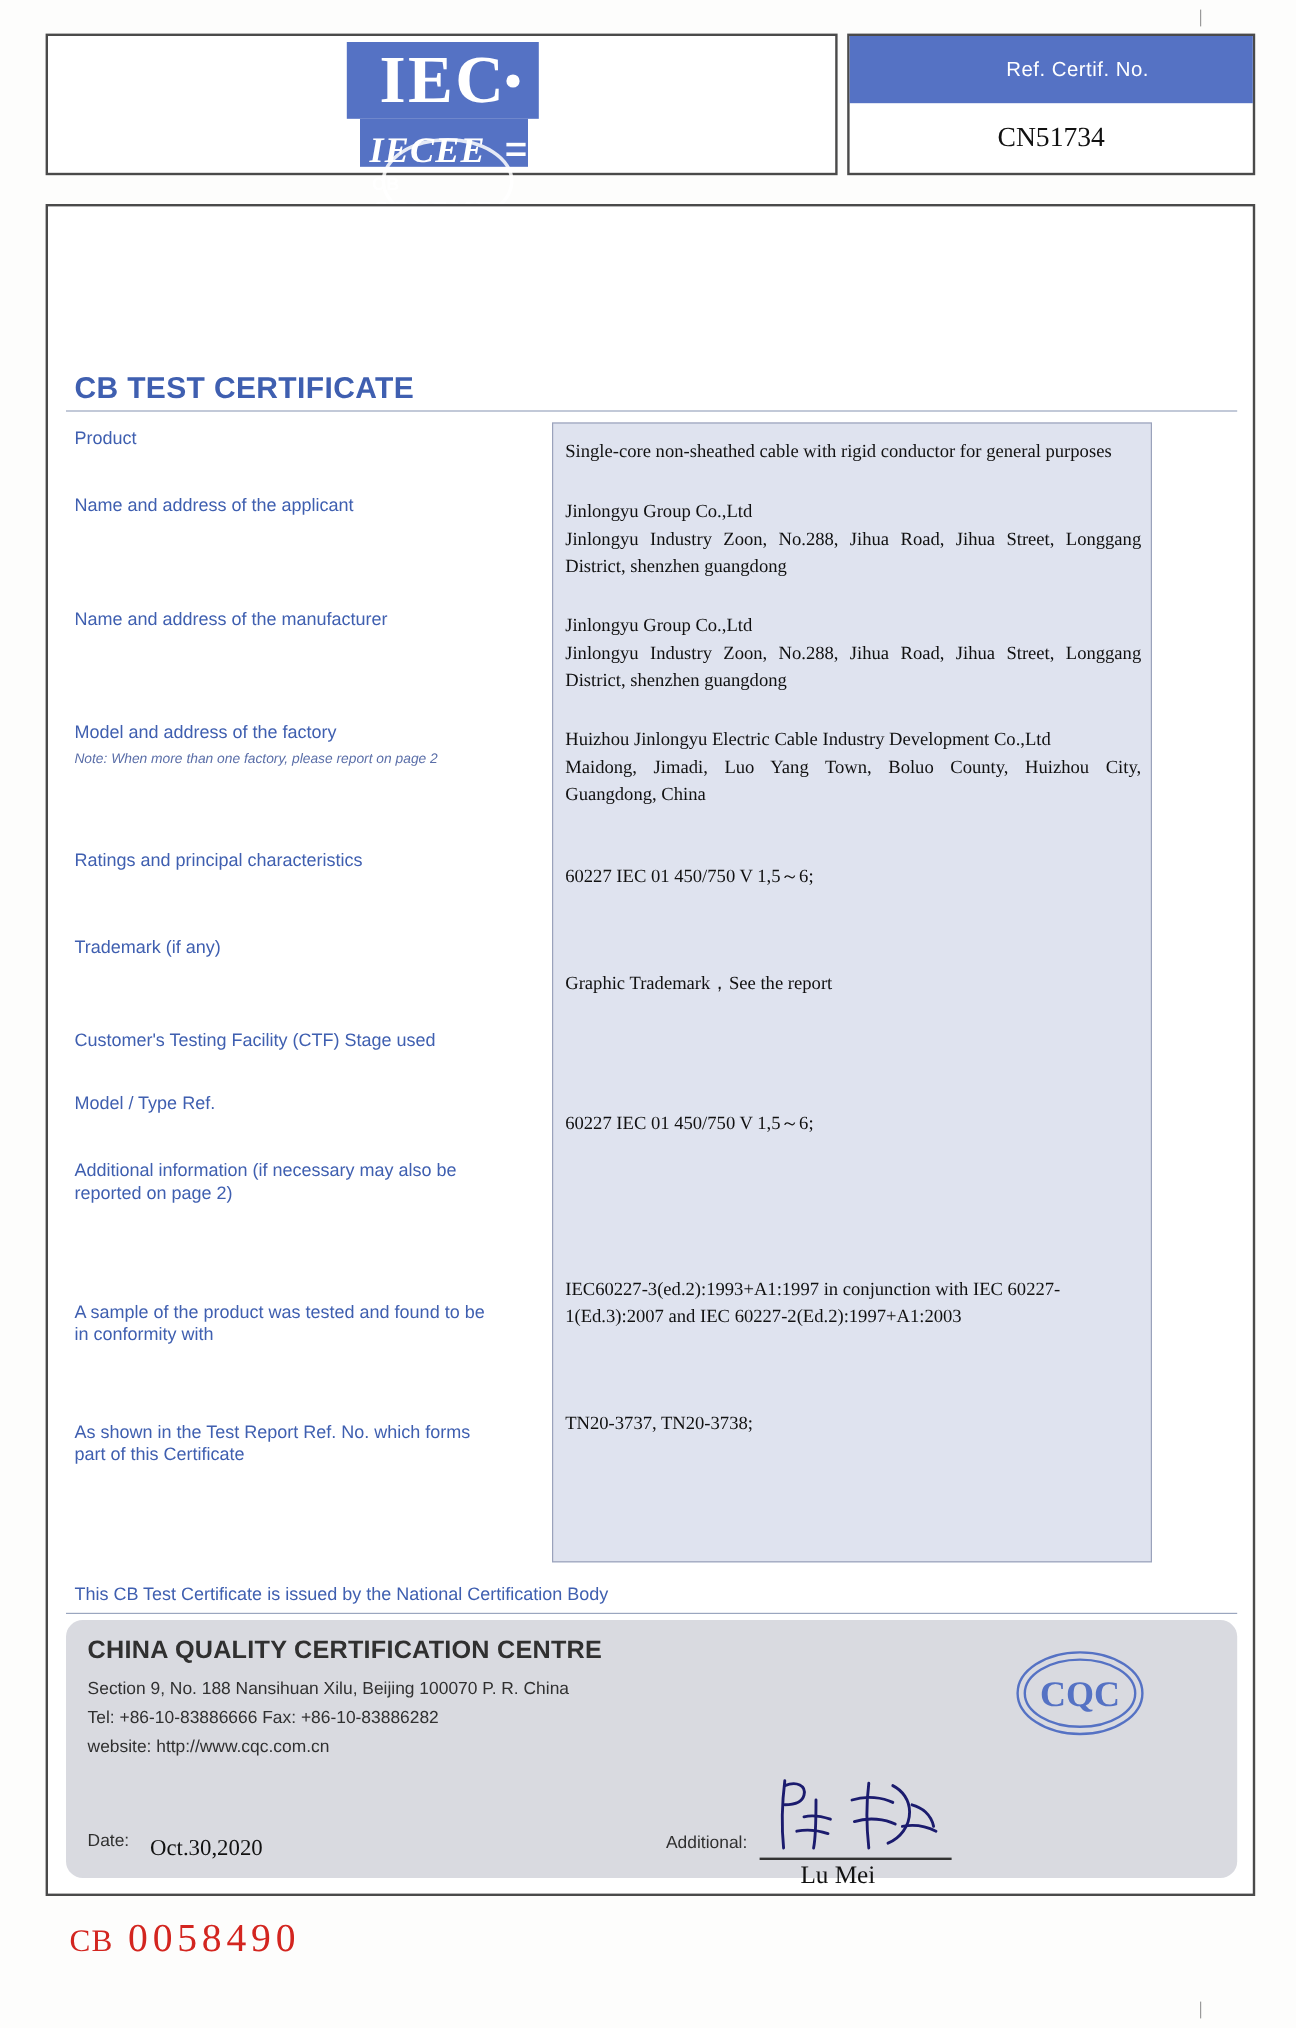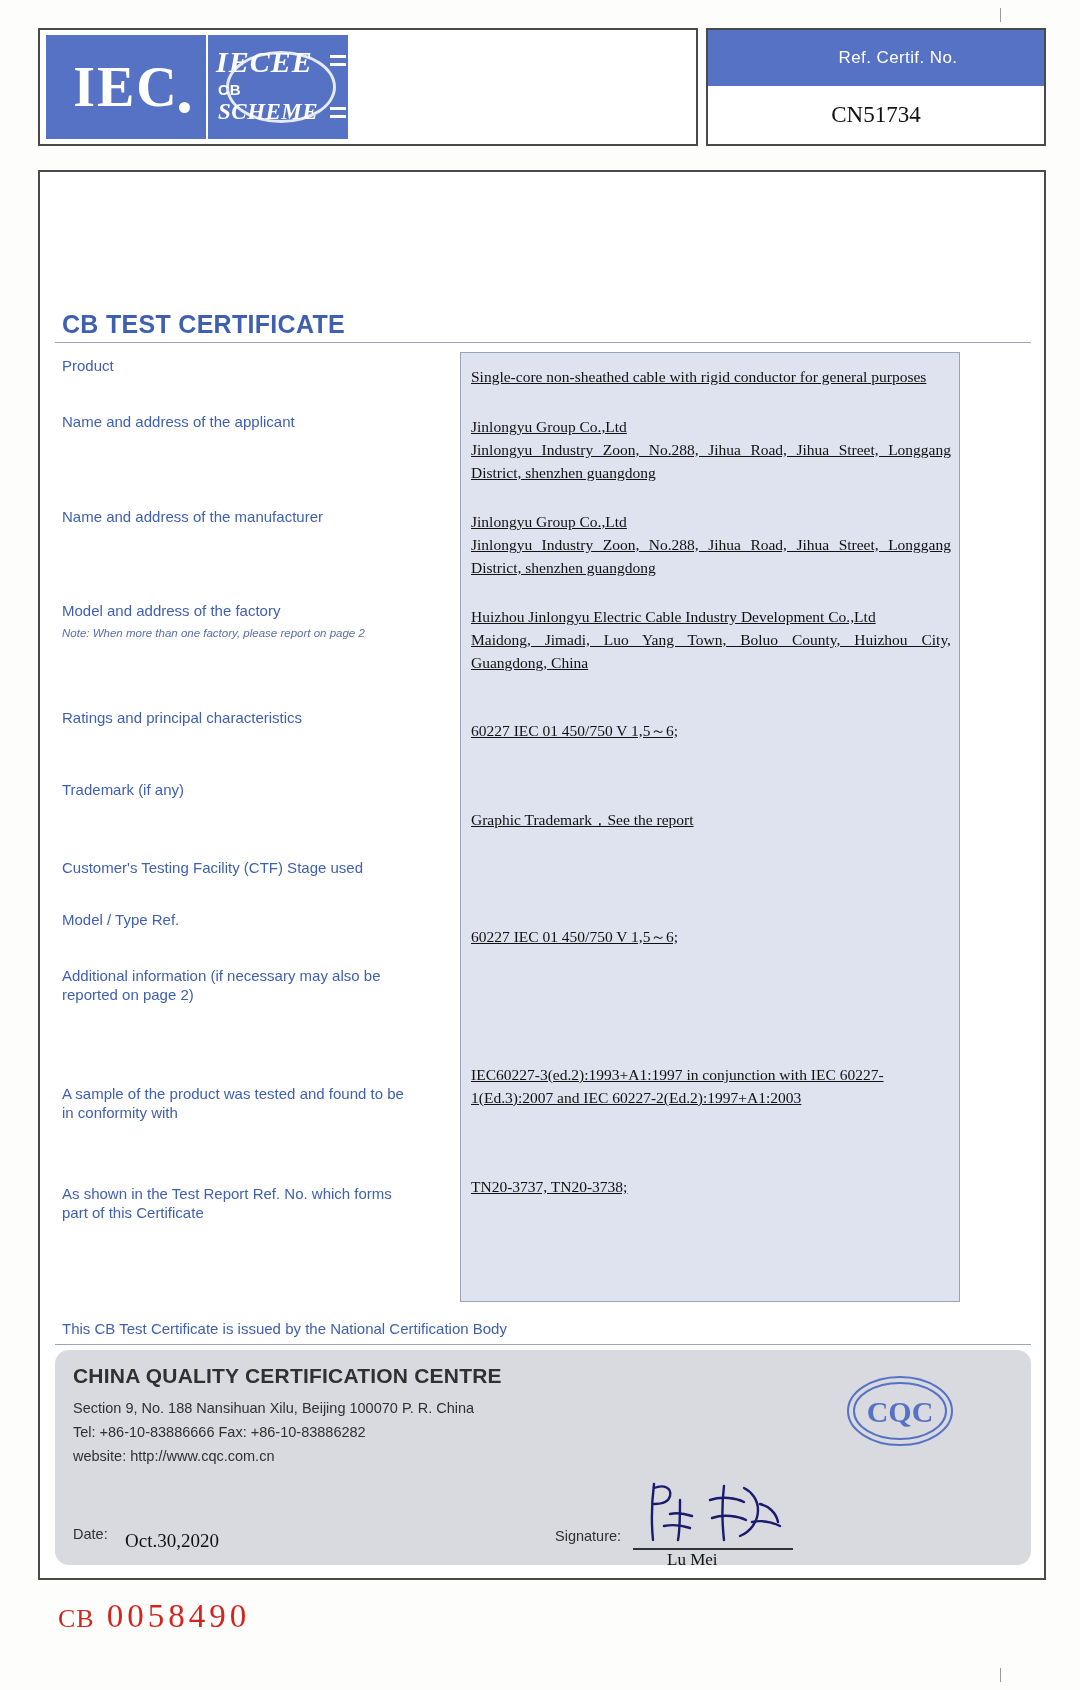"IEC" .logo-inner { flex-direction: none -> column }
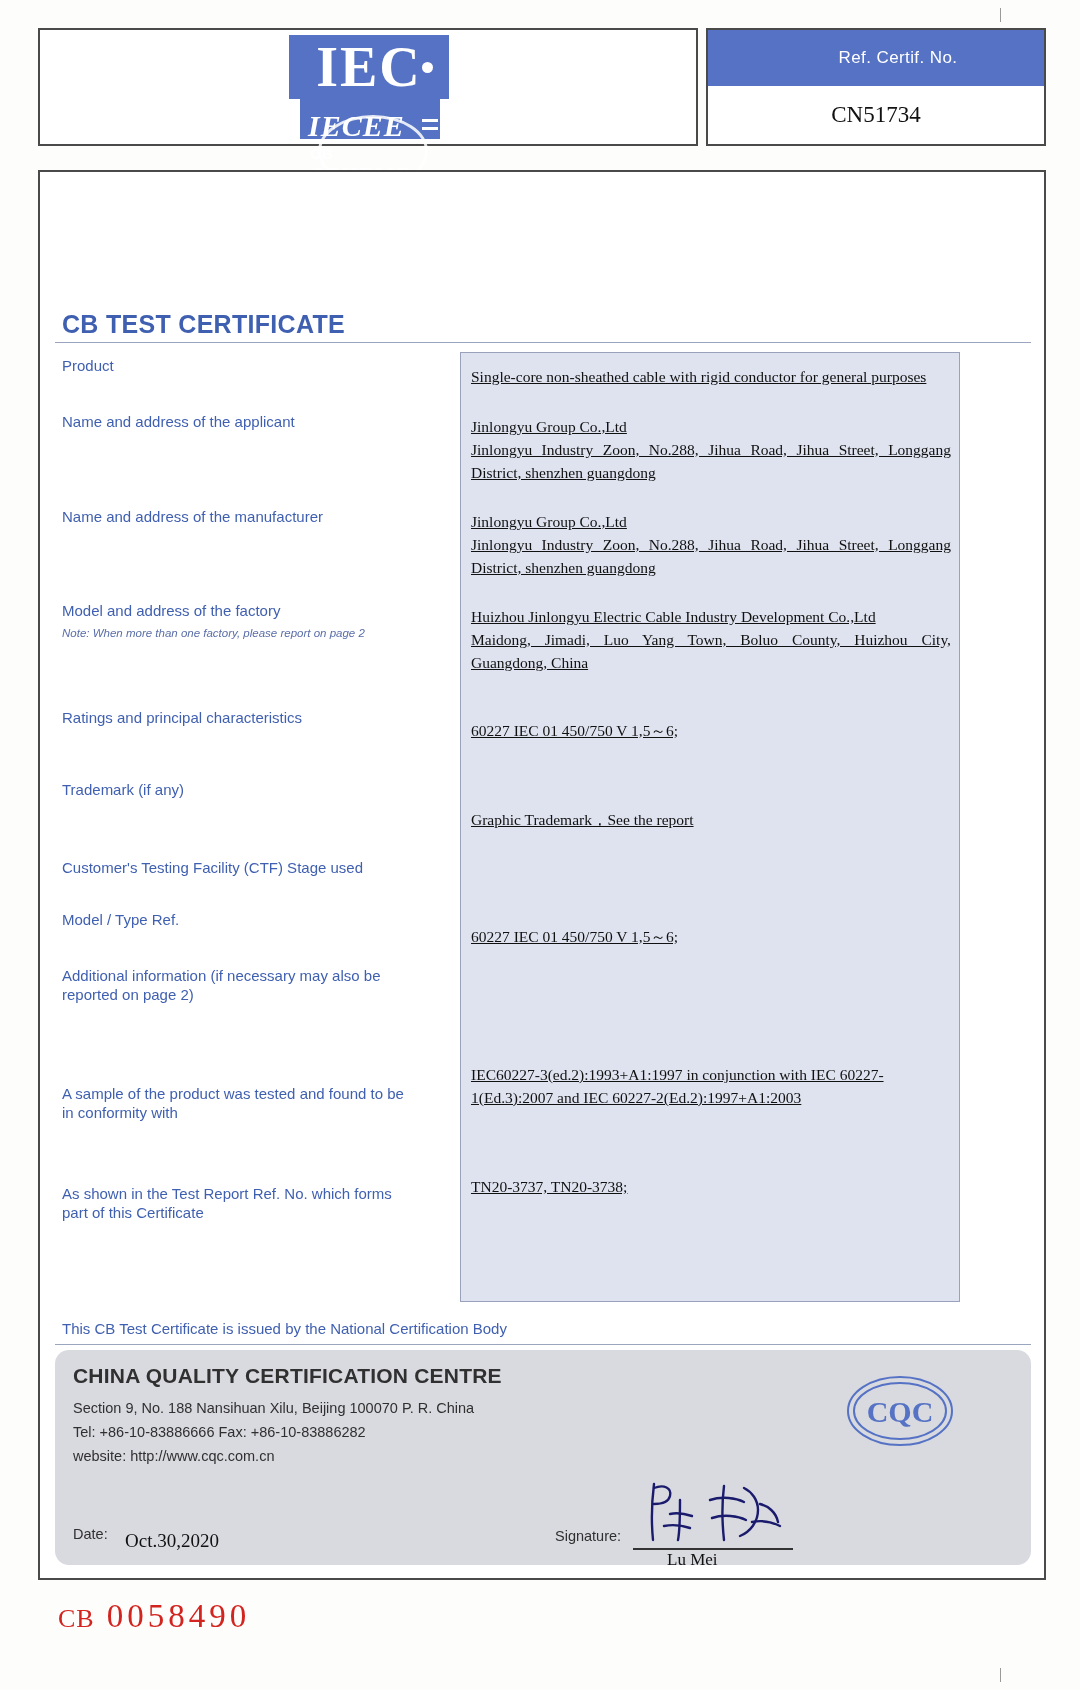"Single-core non-sheathed cable with" .value { text-decoration: underline -> none }
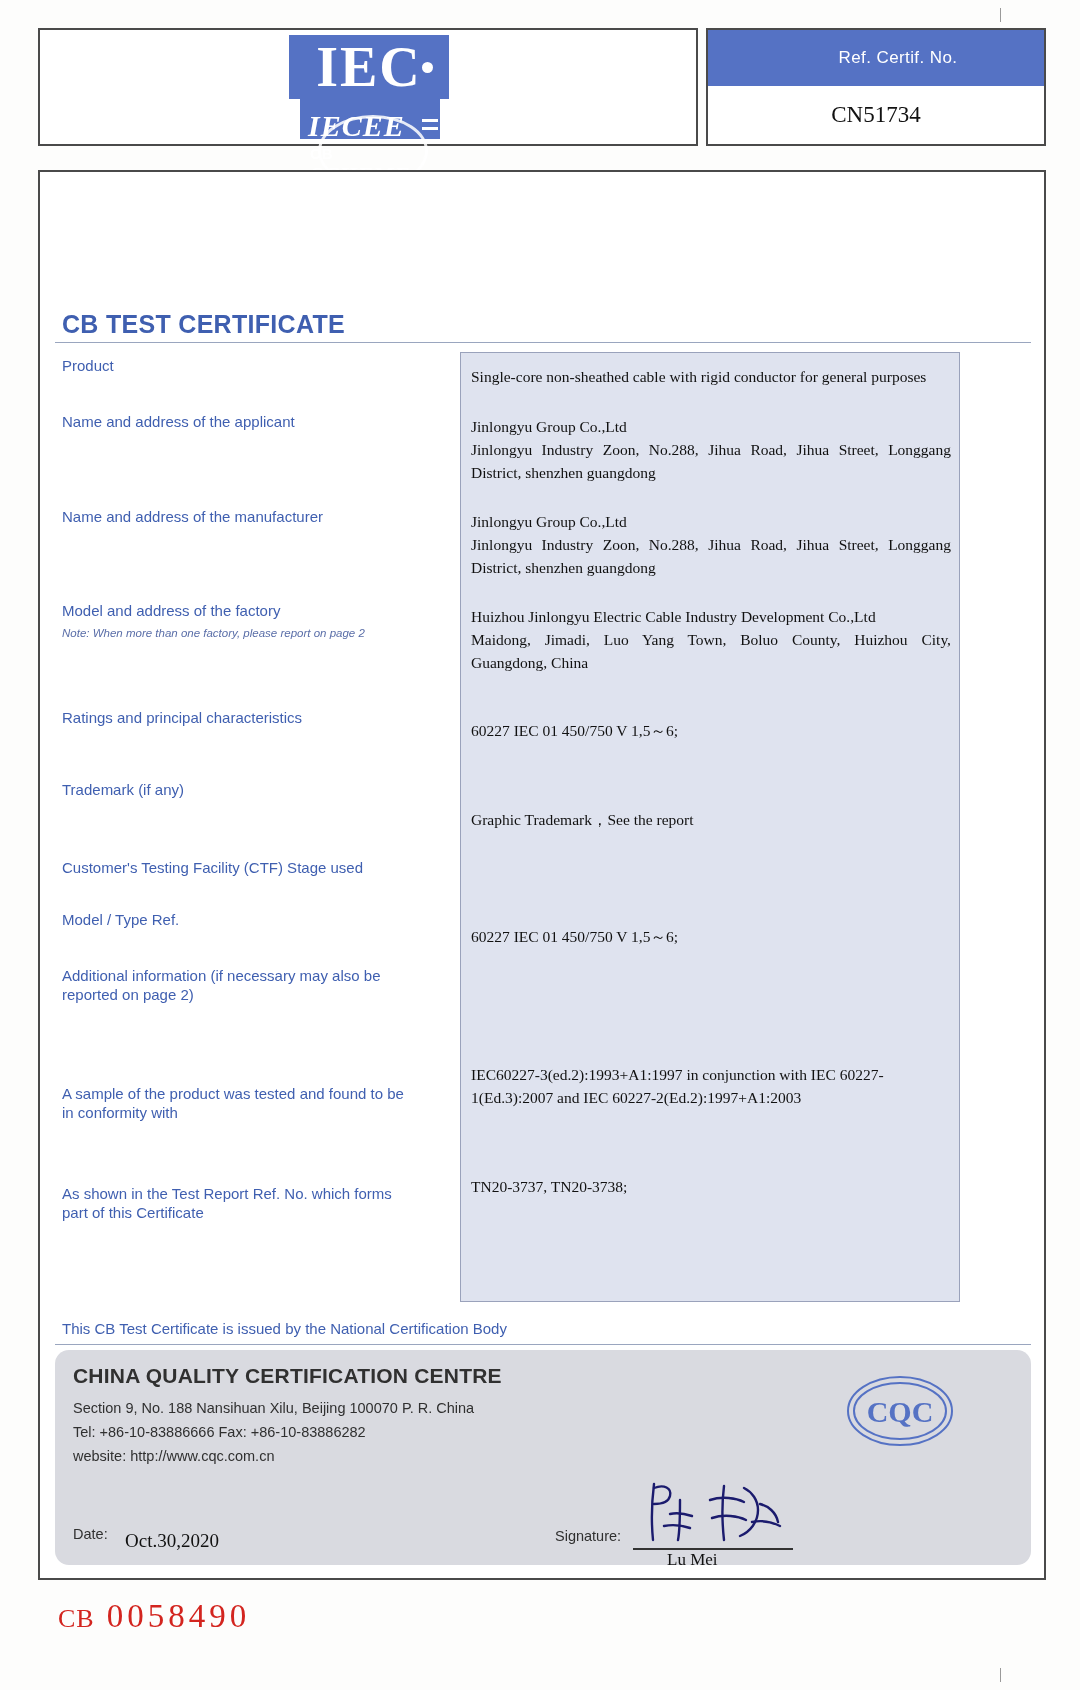"Signature:" div.sig-label { text: Signature -> Additional }
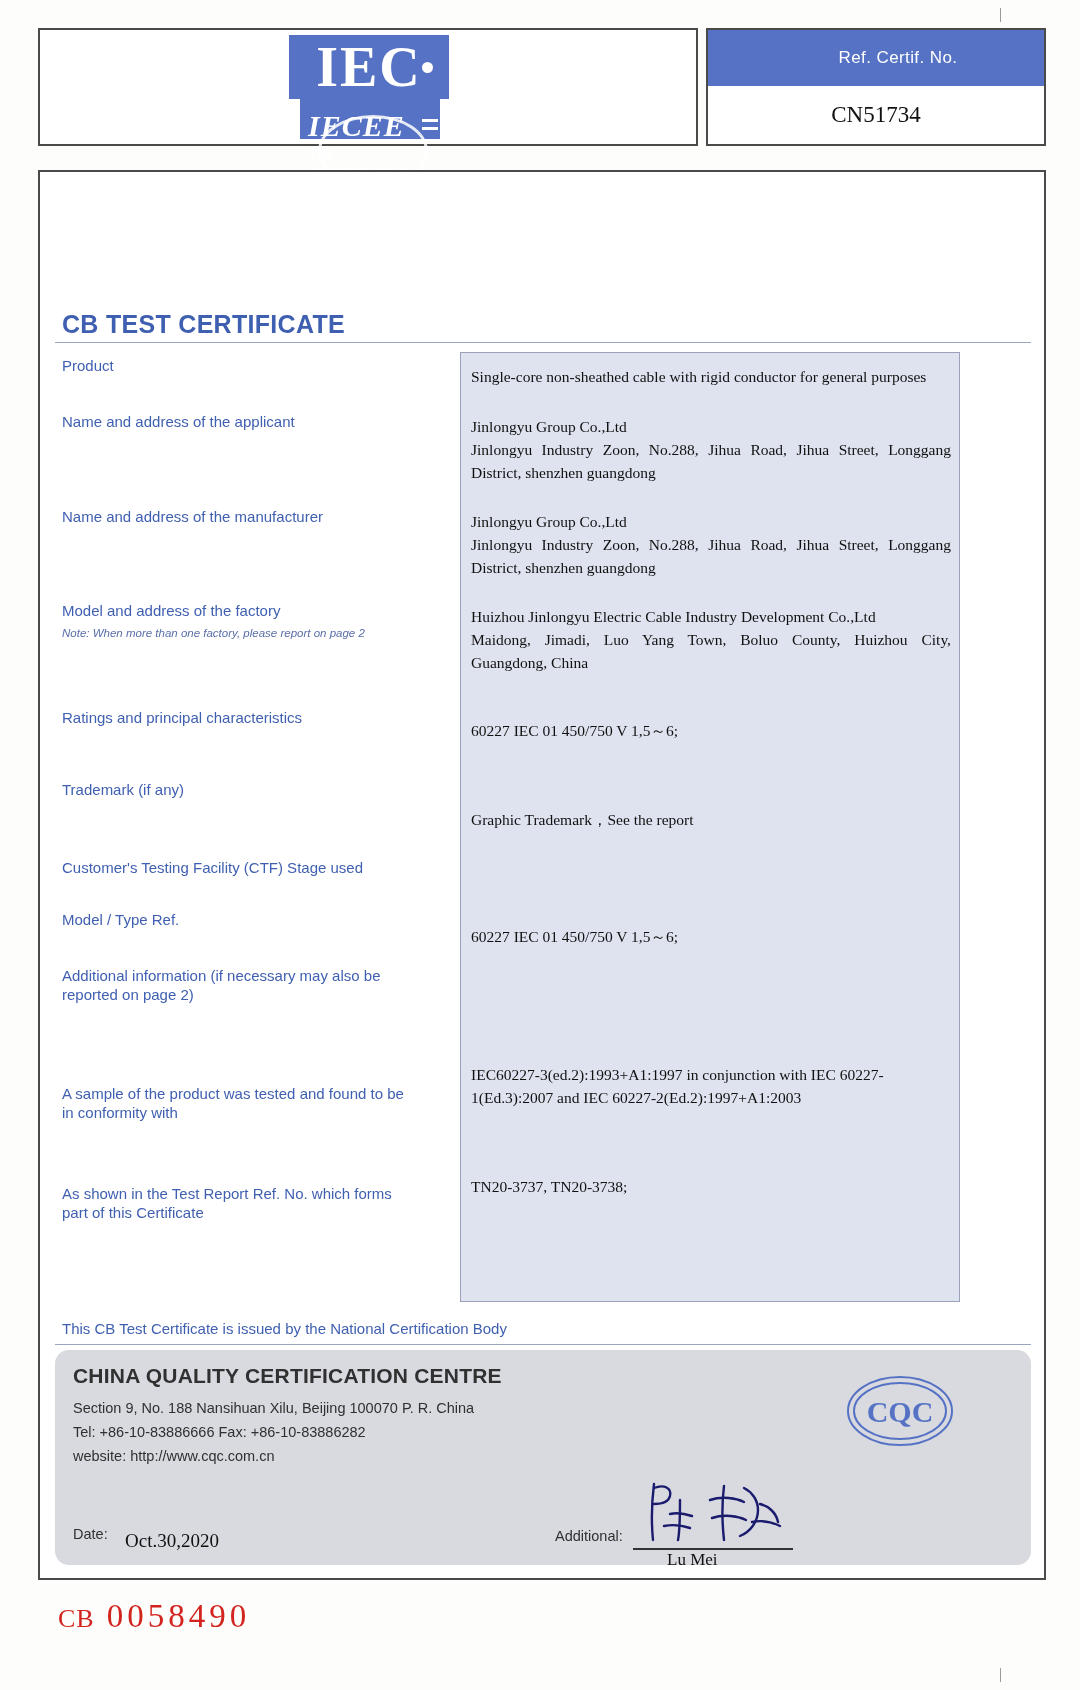"Lu Mei" .sig-name { font-size: 17px -> 21px }
